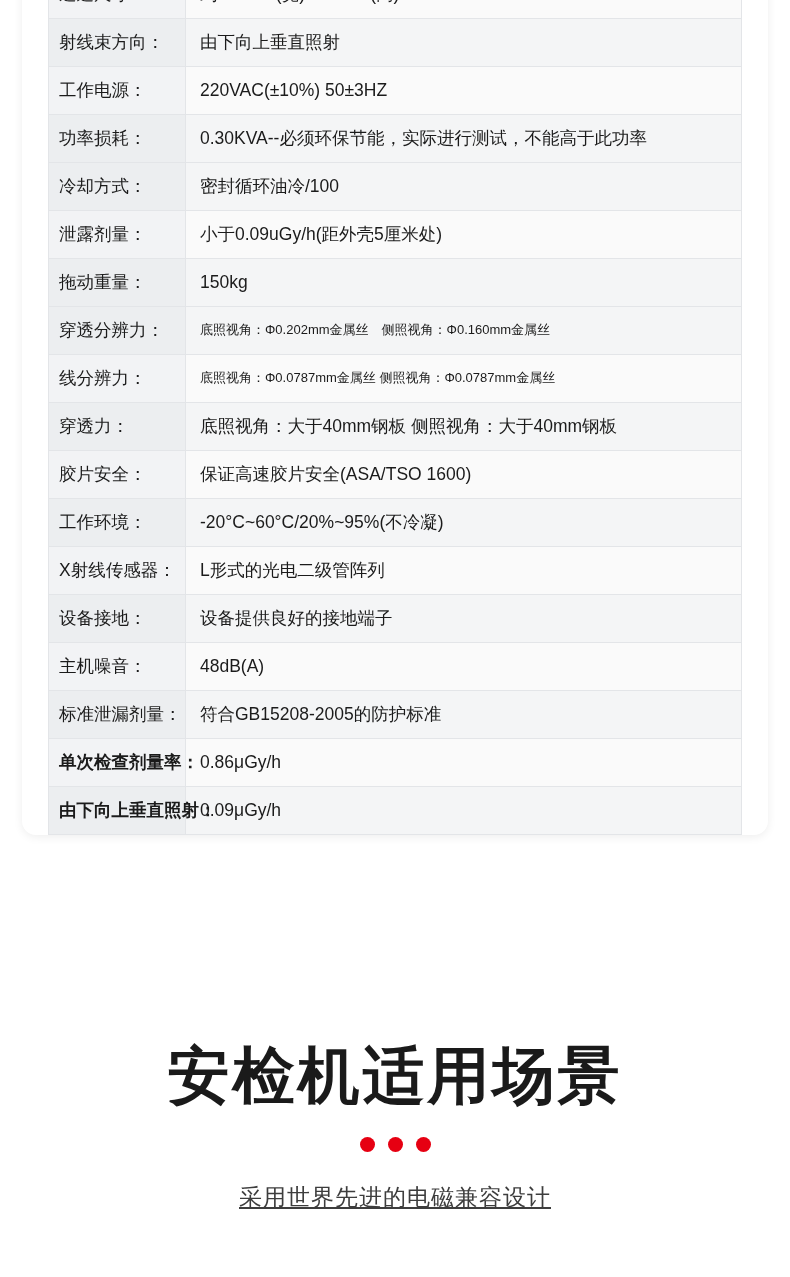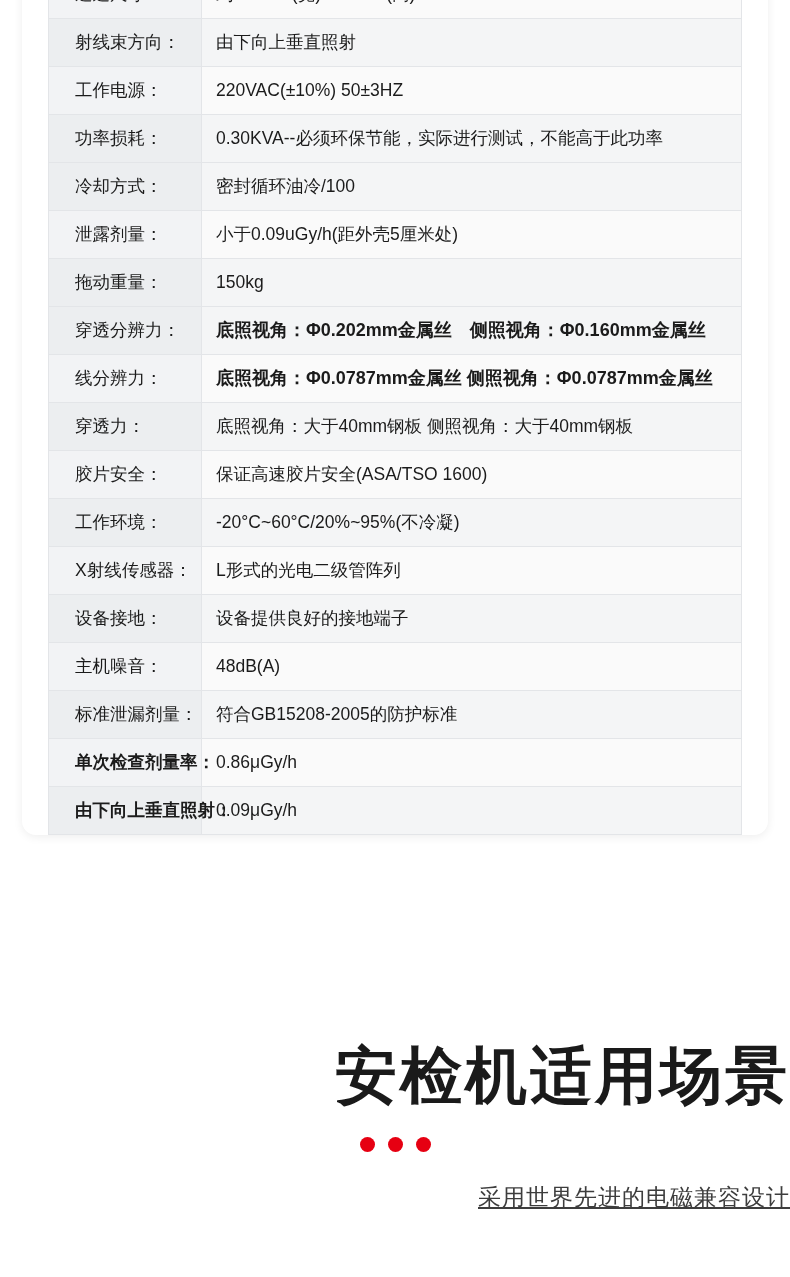"射线束方向：" .spec-table td.label { padding-left: 26px -> 10px }
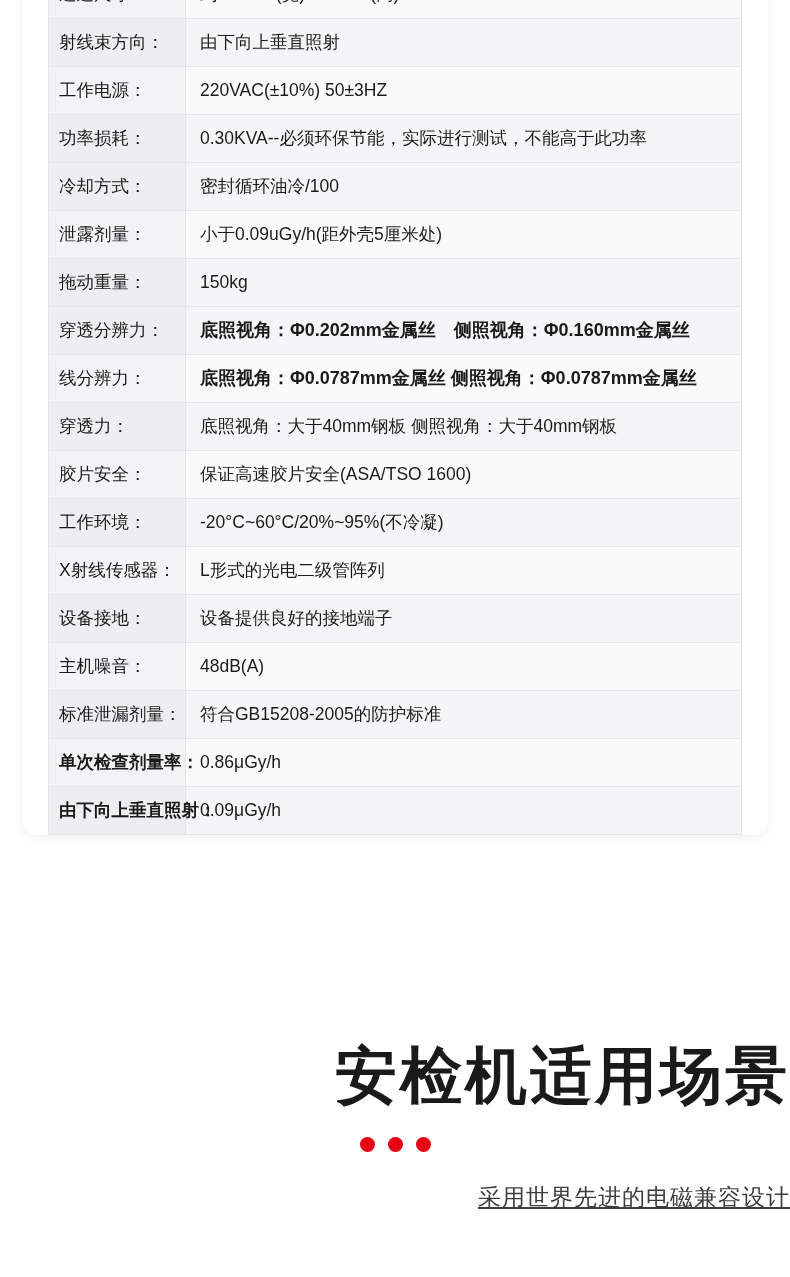"底照视角：Φ0.202mm金属丝 侧照视角：Φ0.160mm金属丝" .spec-table td.value.tight { font-size: 18px -> 13px; font-weight: bold -> none }
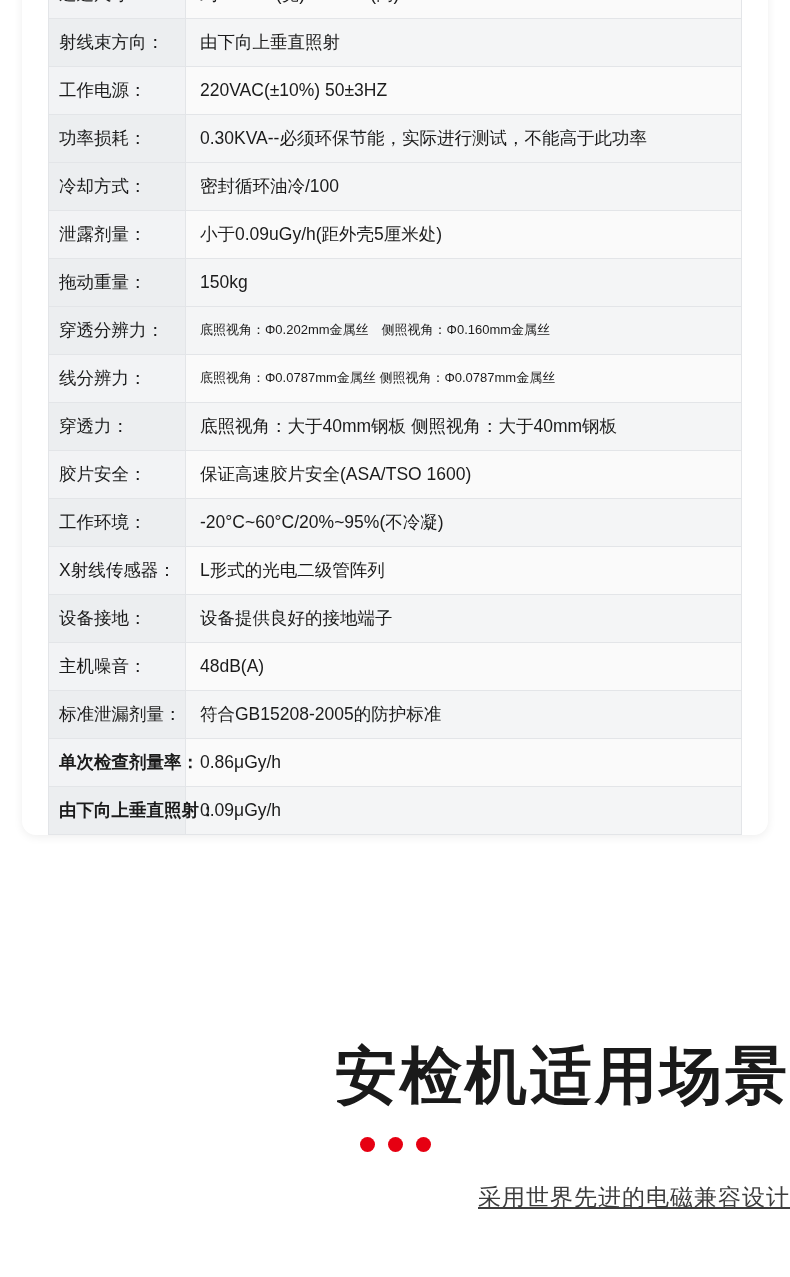"安检机适用场景" .section { text-align: right -> center }
